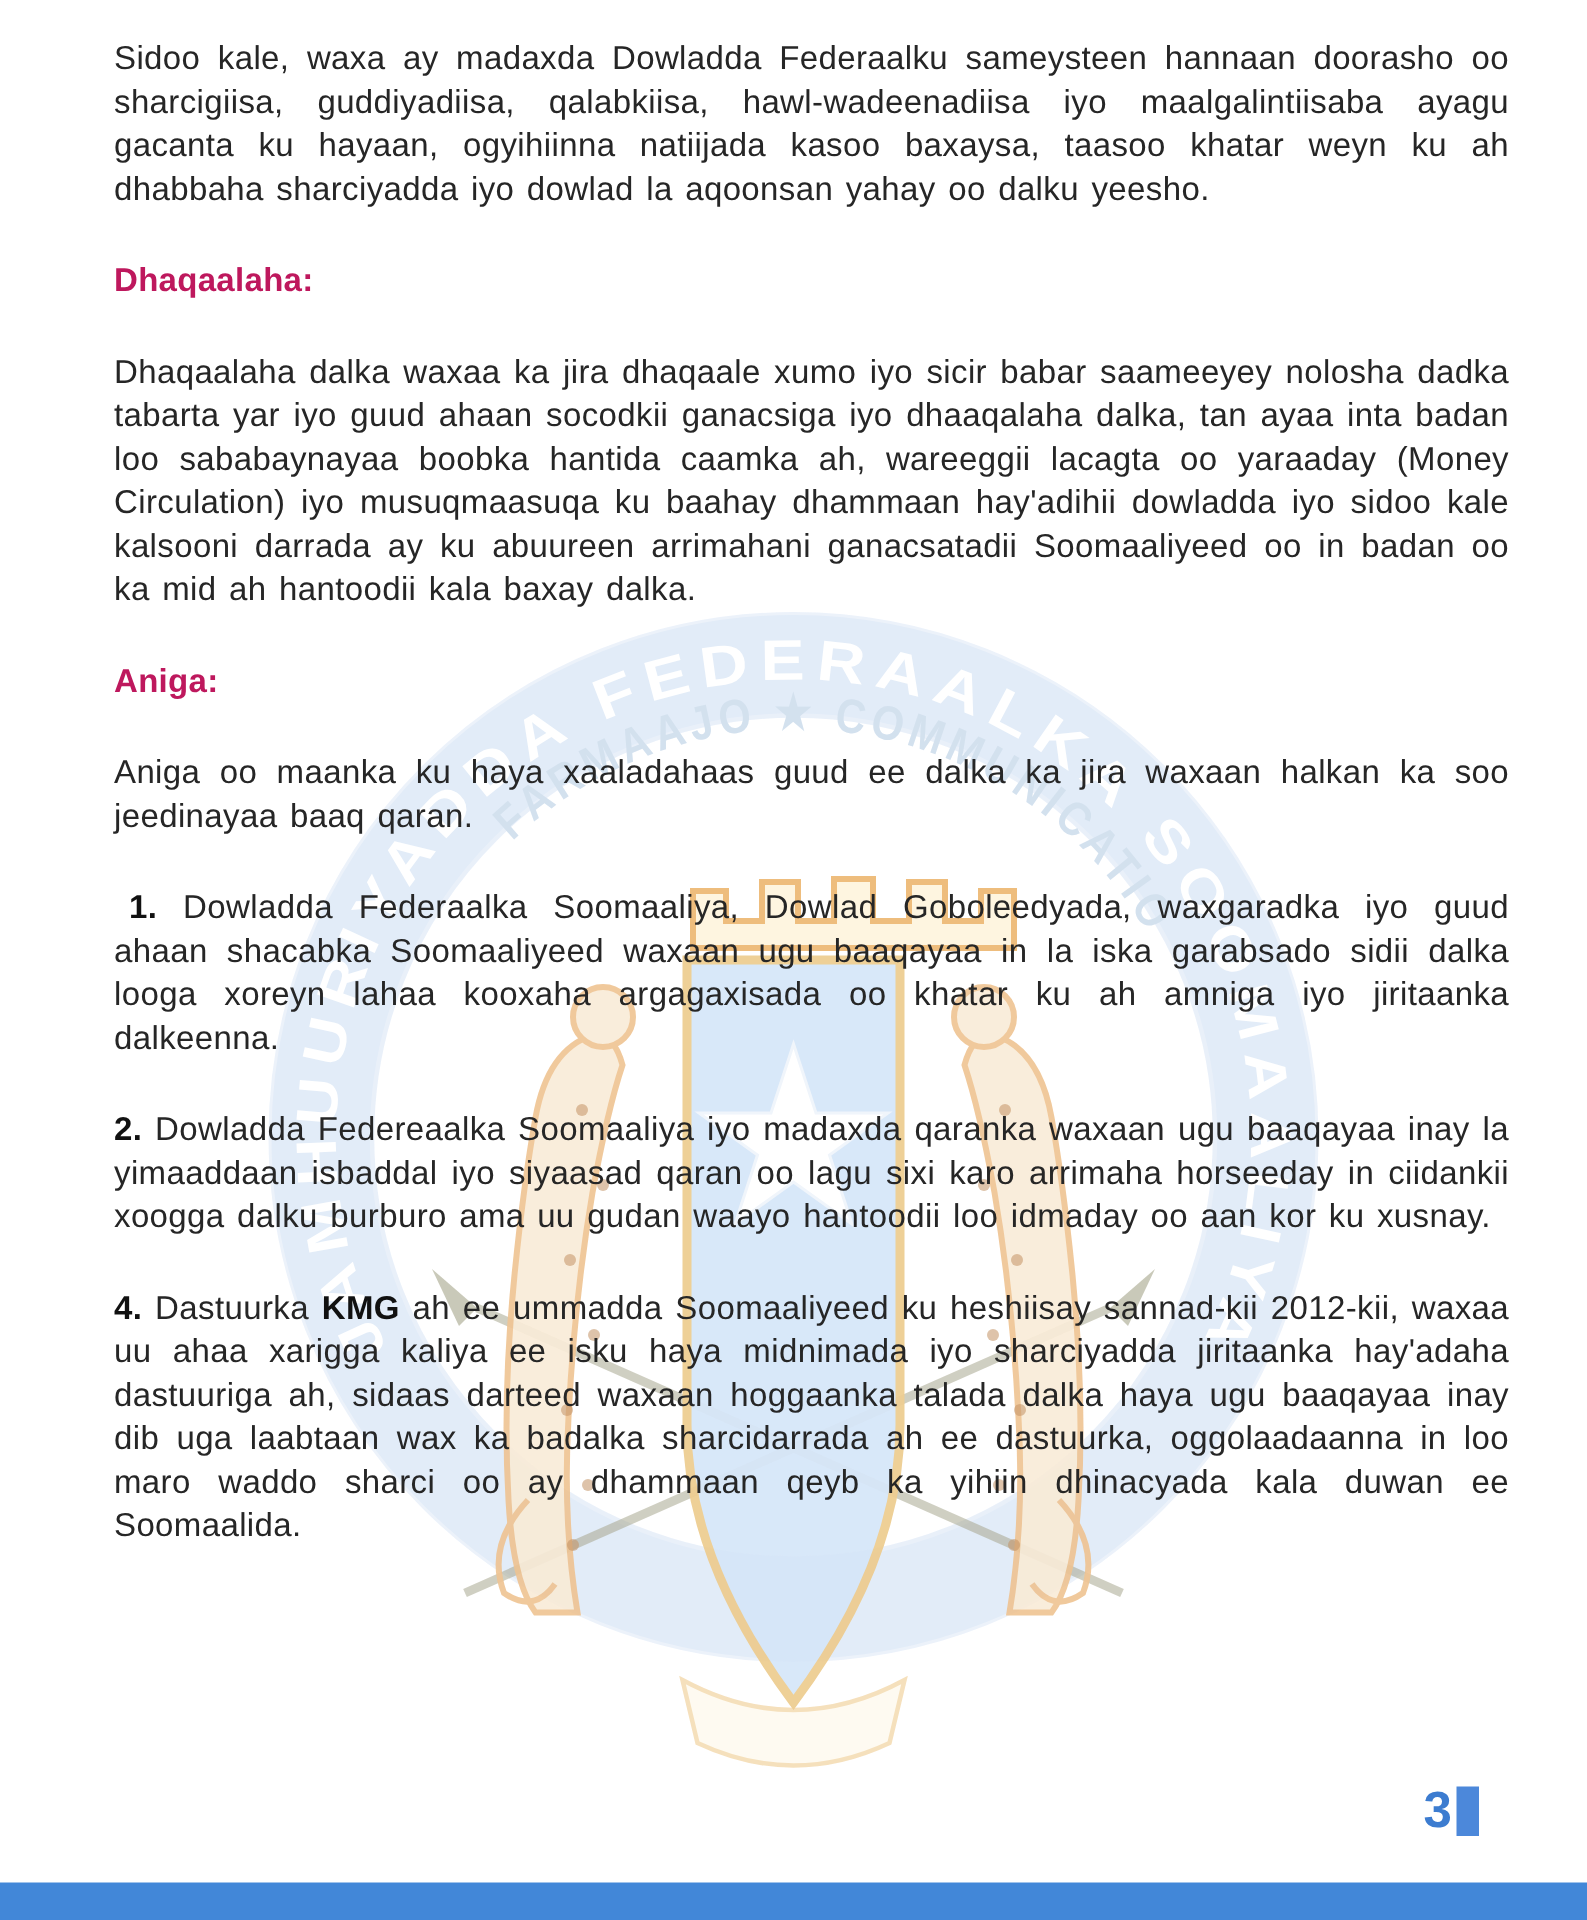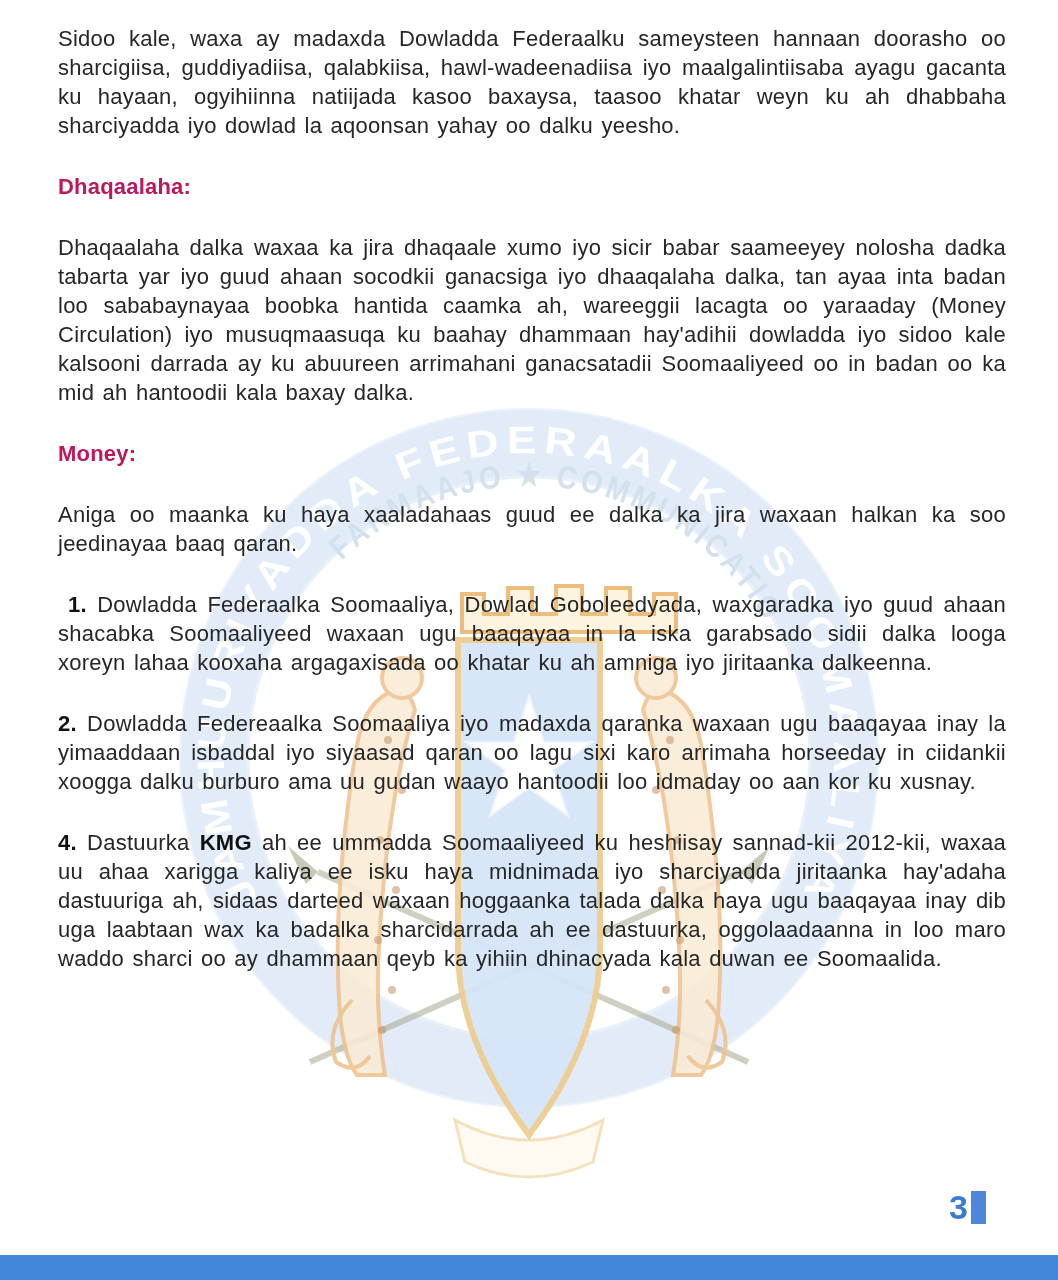"Sidoo kale, waxa ay madaxda" .content { padding: 24px 52px 0 58px -> 24px 52px 0 76px }
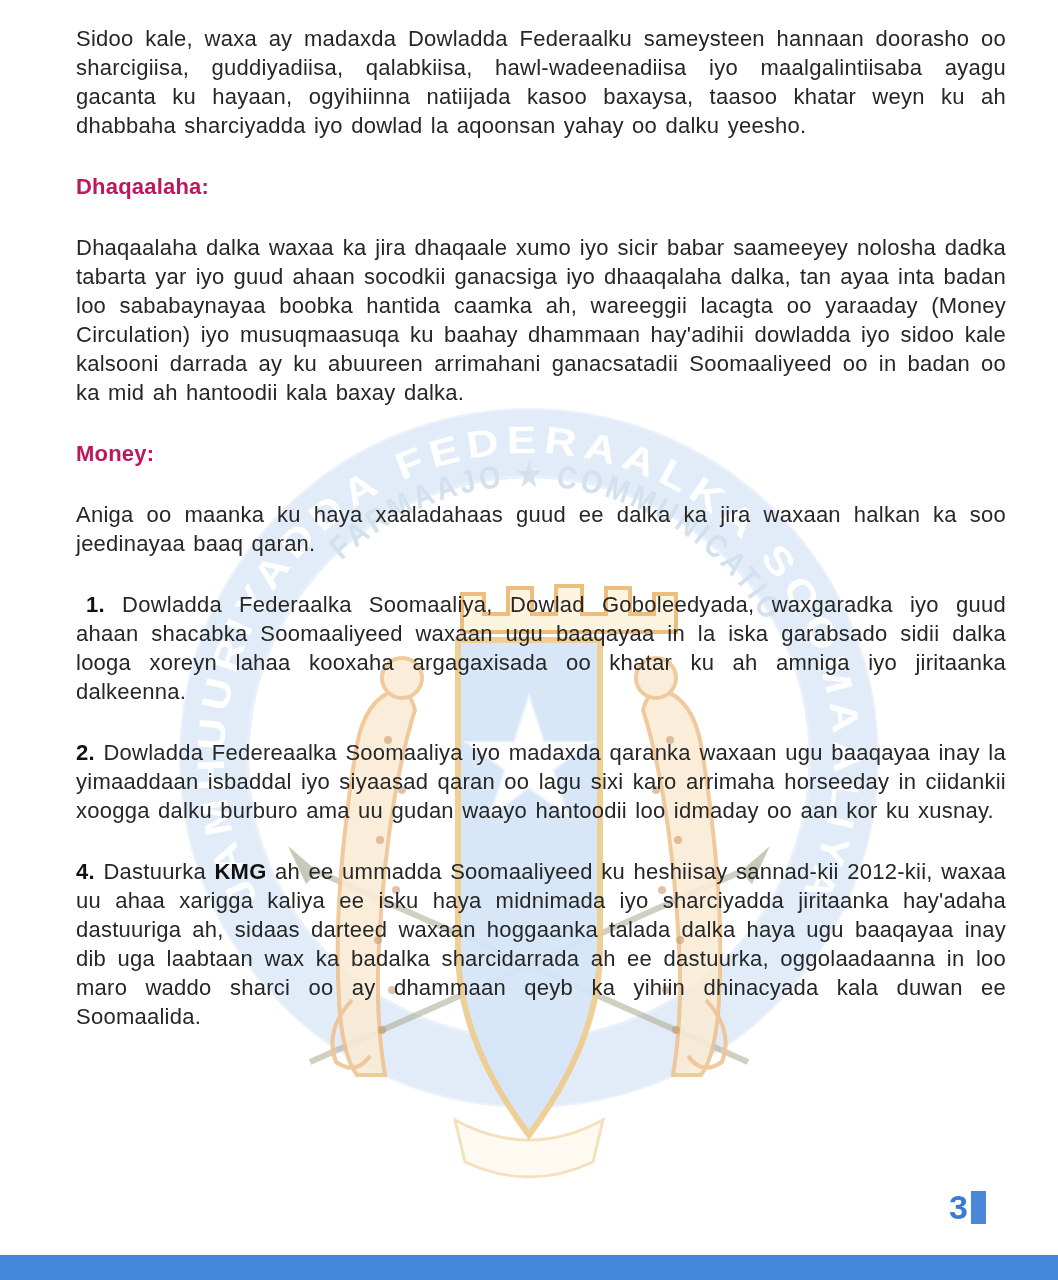"Money:" p.heading { text: Money -> Aniga }
